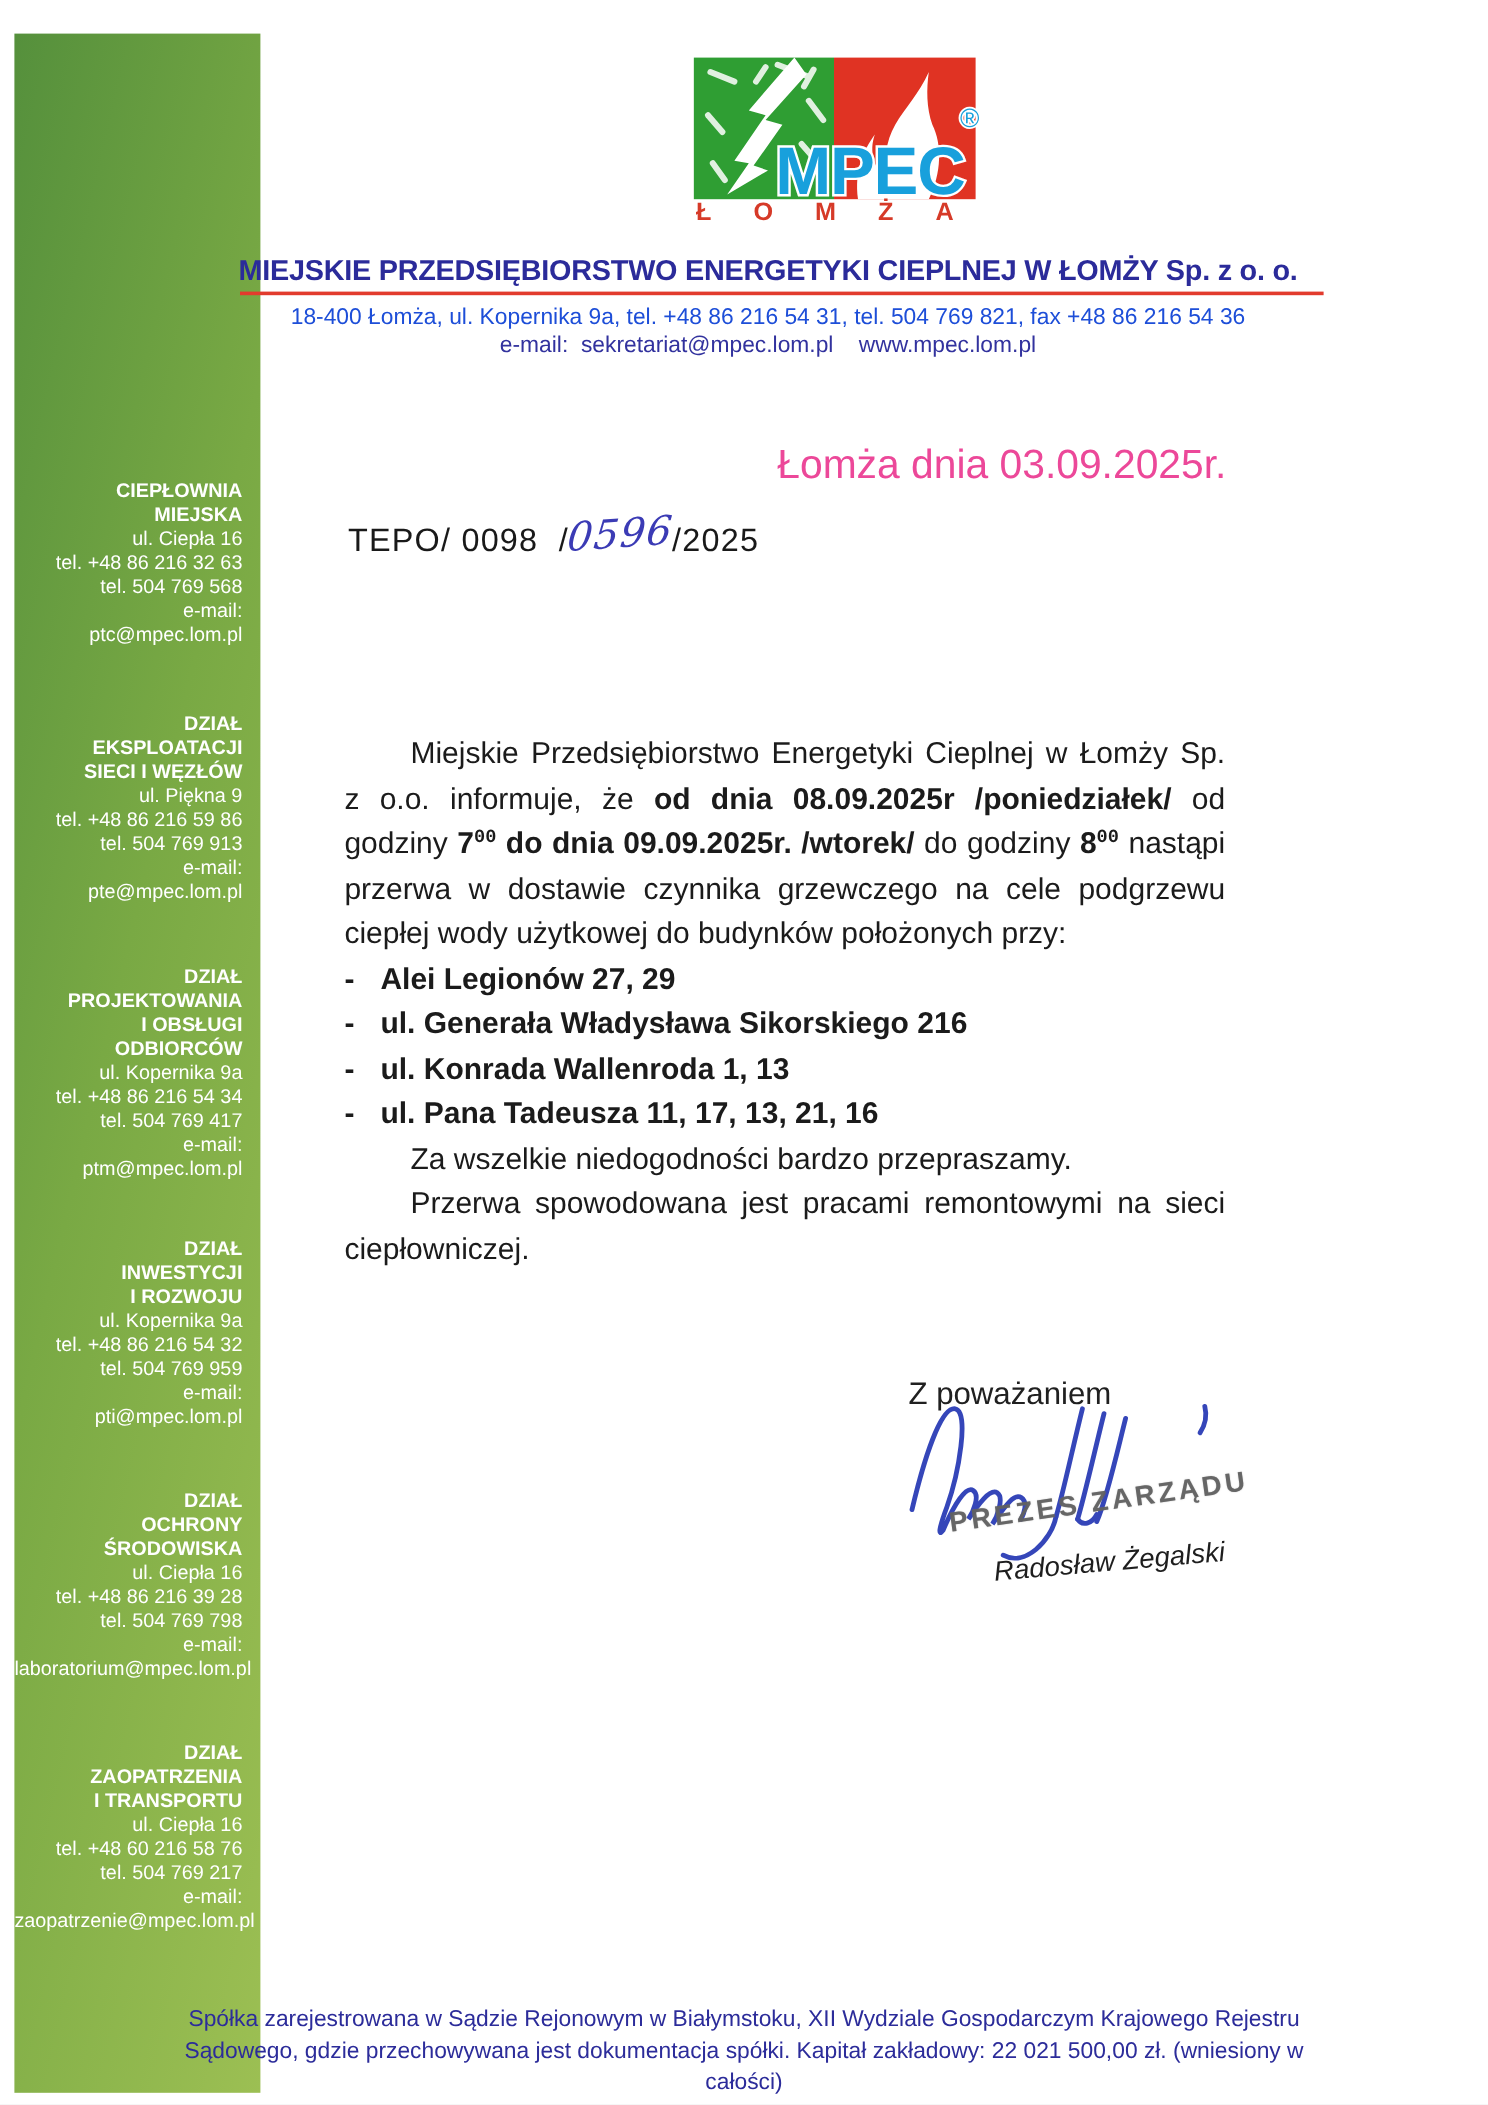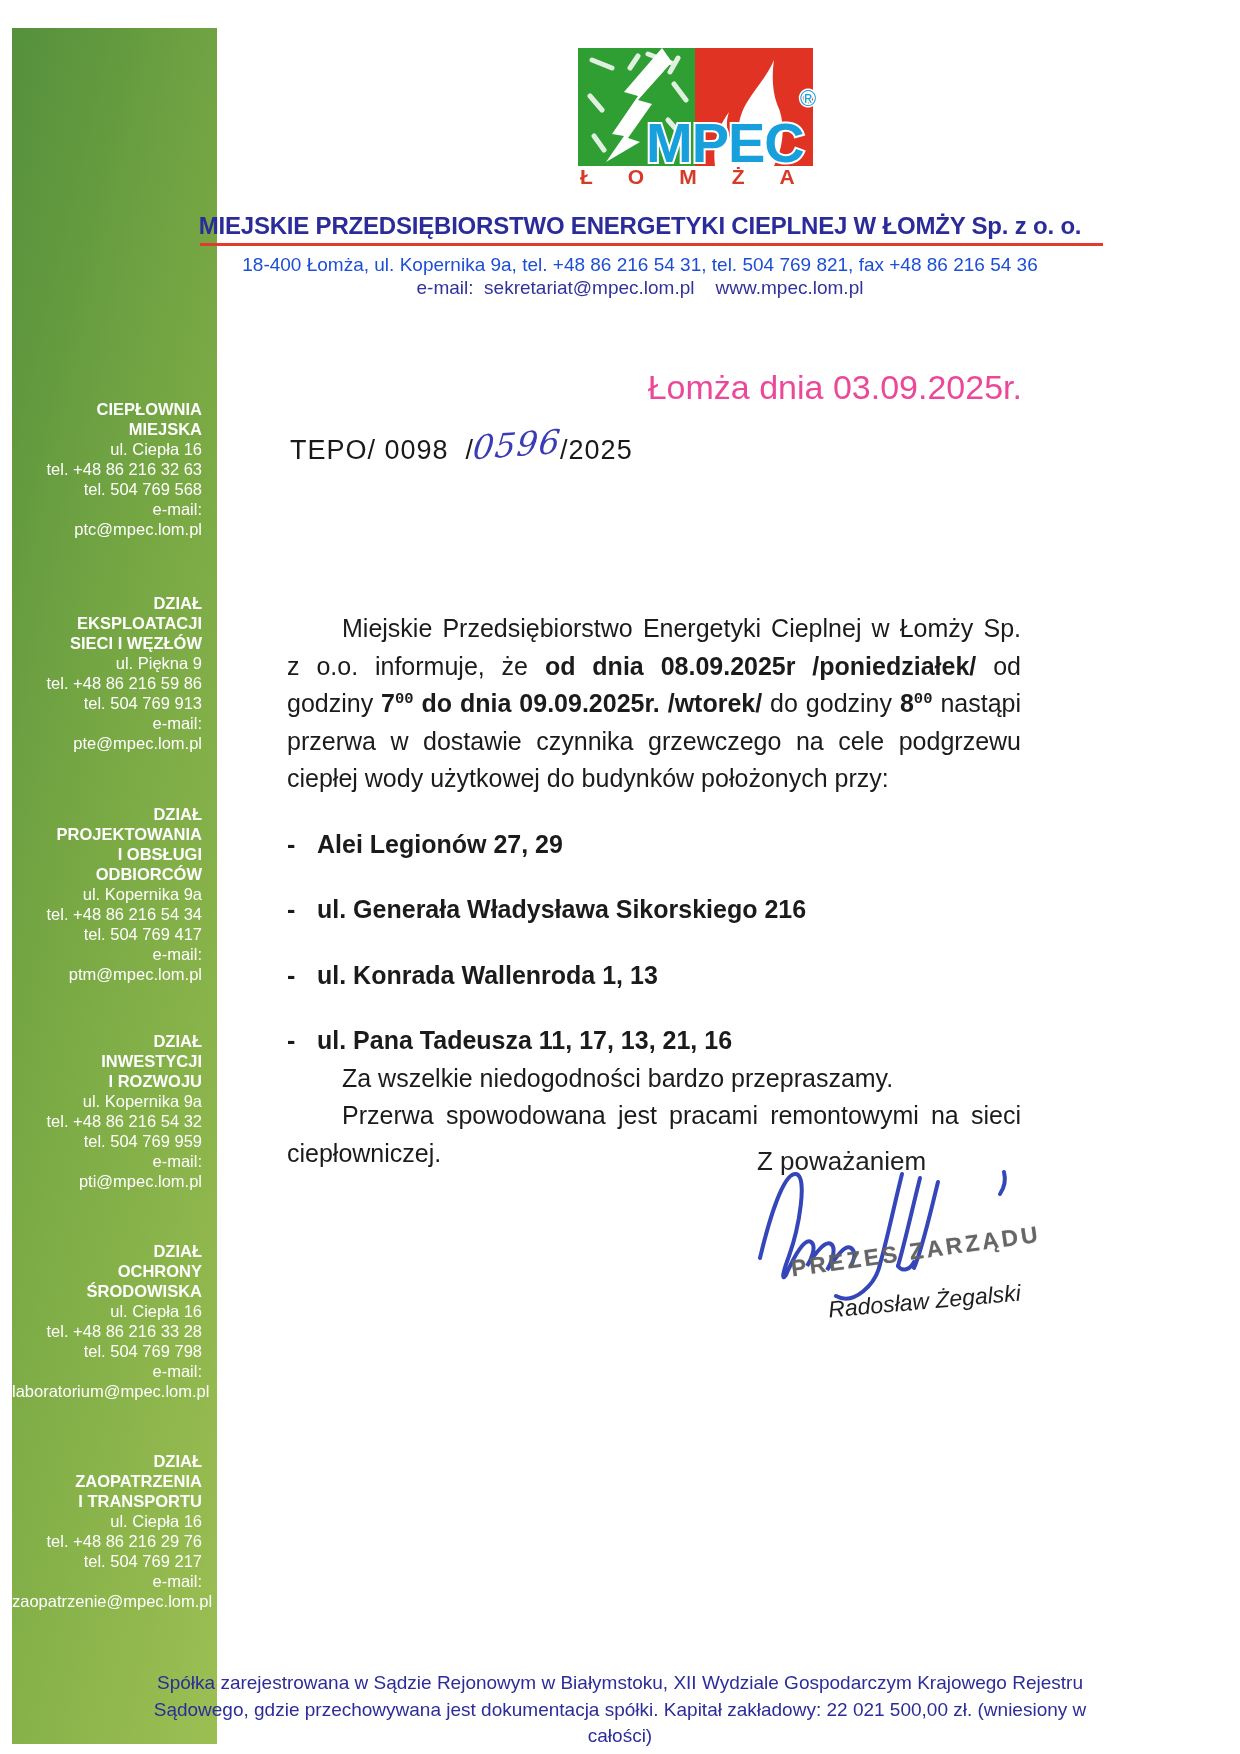"- Alei Legionów 27, 29" .addr-row { margin-top: 28px -> none }
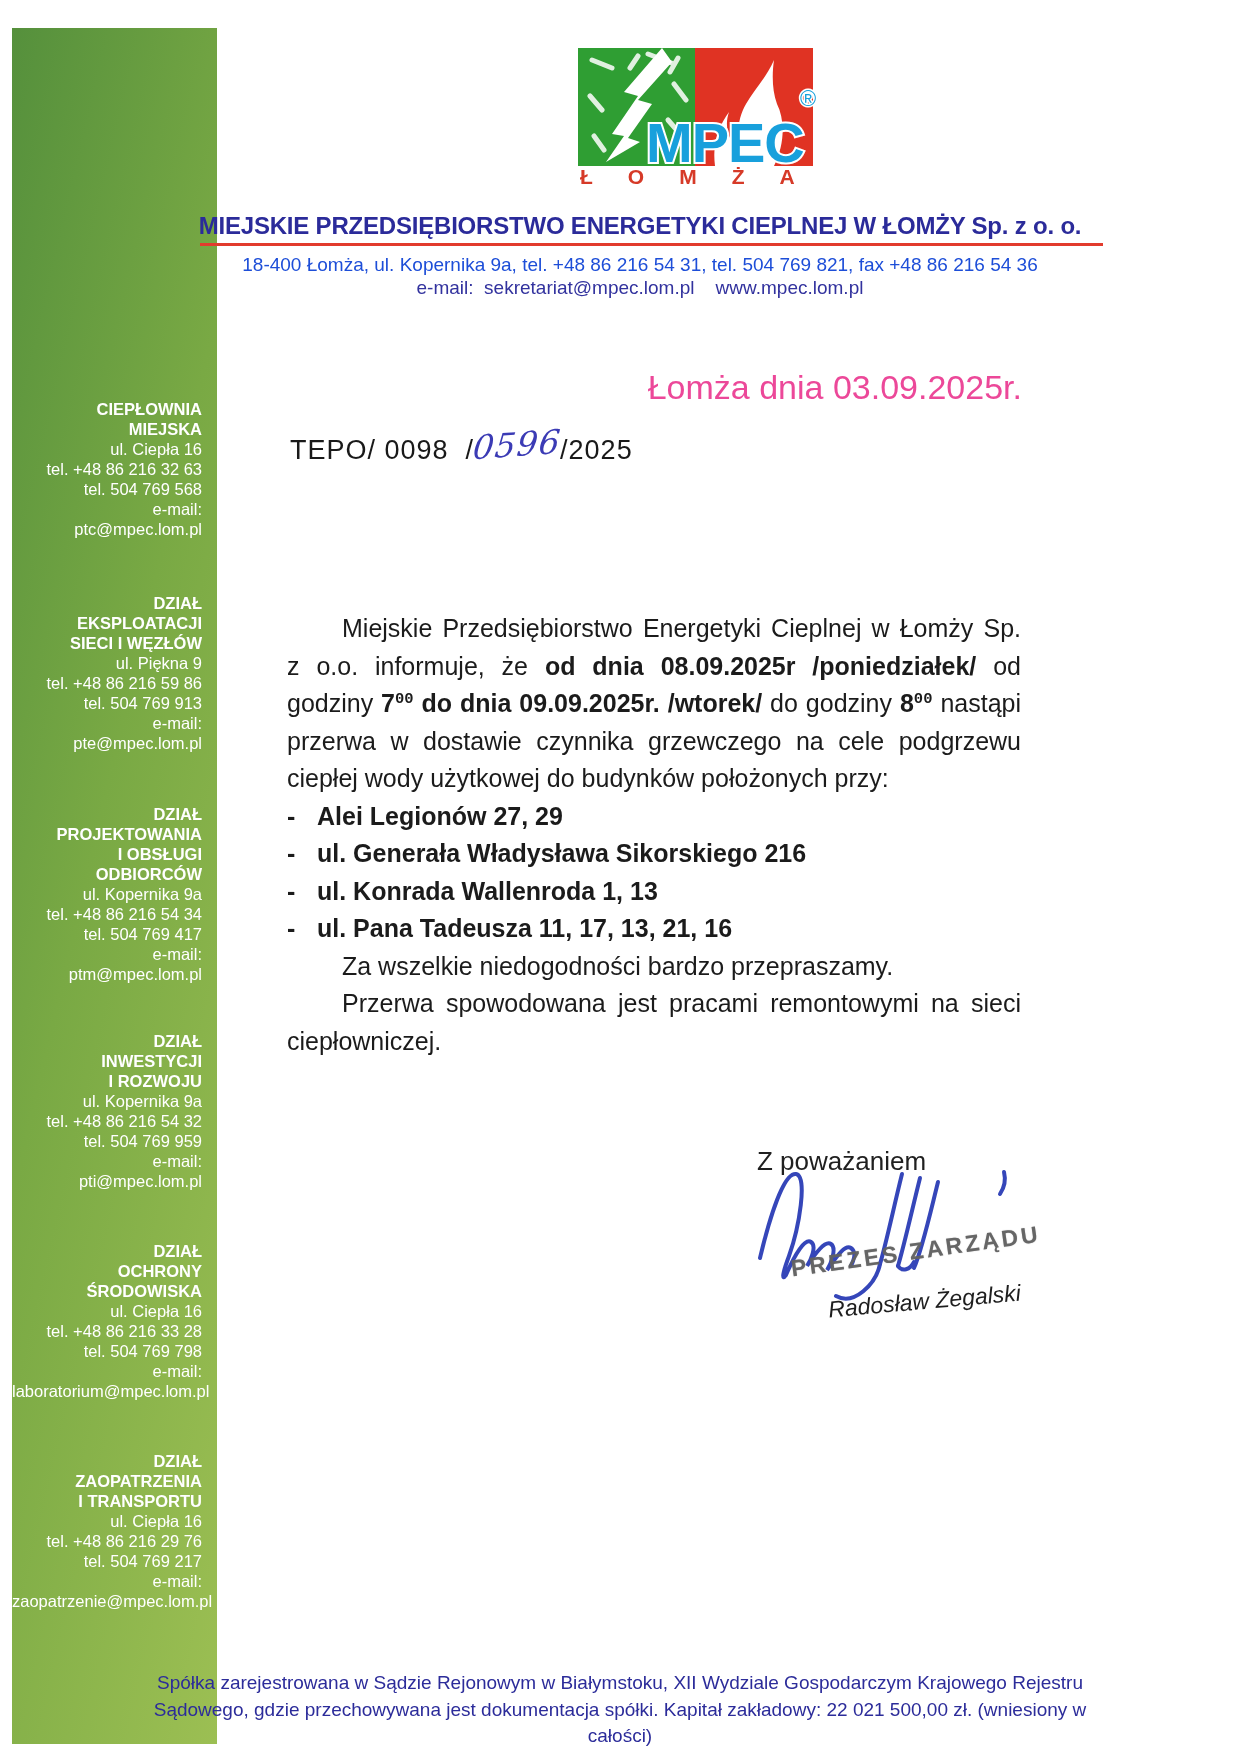"tel. +48 86 216 33" div.sb-line { text: 33 -> 39 }
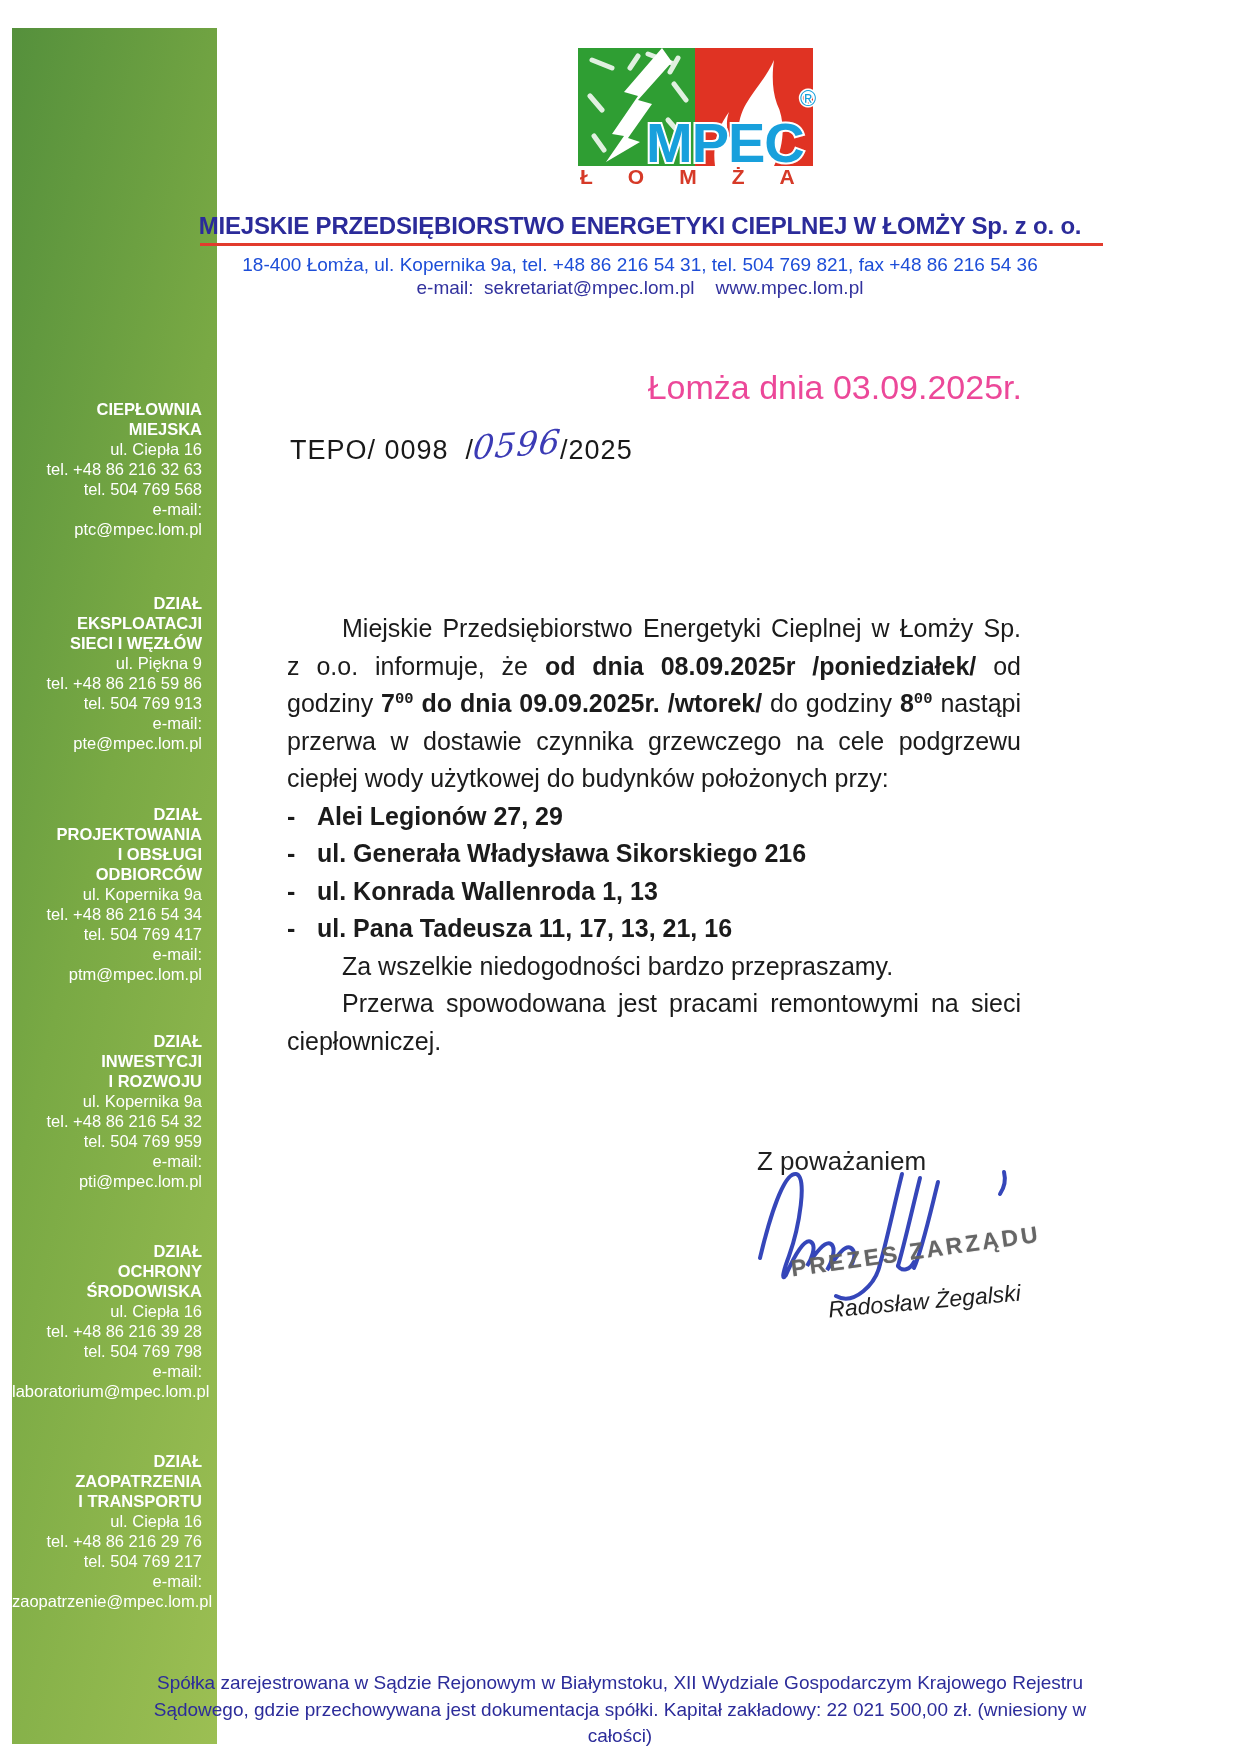"tel. +48 86 216 29" div.sb-line { text: 86 216 29 -> 60 216 58 }
